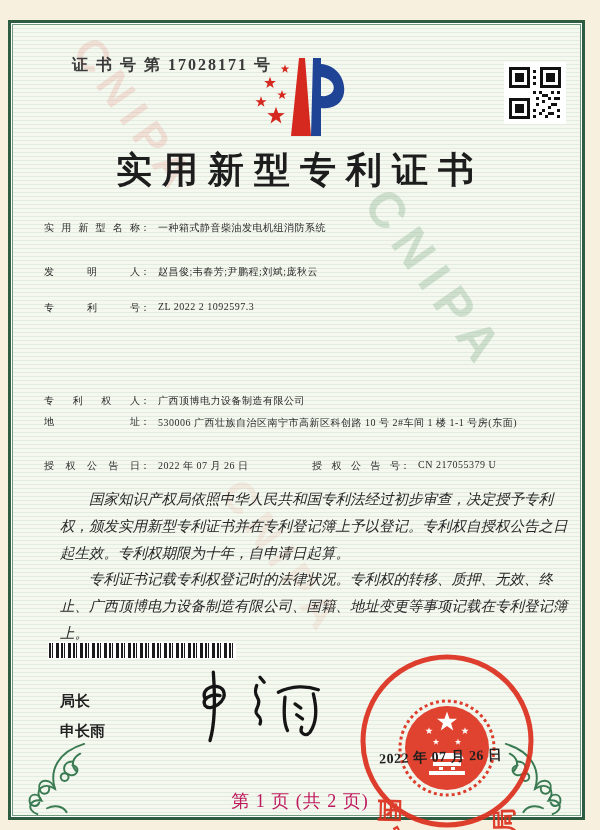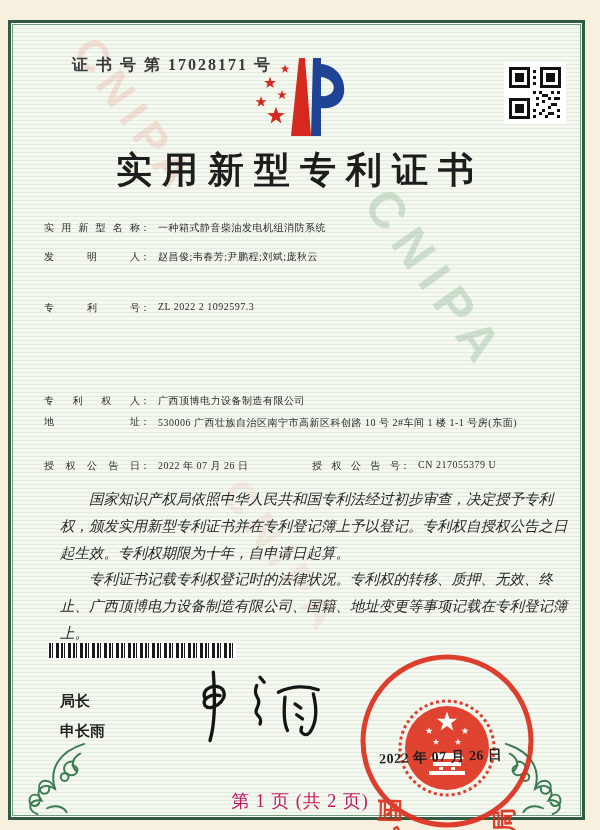"发明人： 赵昌俊;韦春芳;尹鹏程;刘斌;庞秋云" div.z { top: 250px -> 265px }
